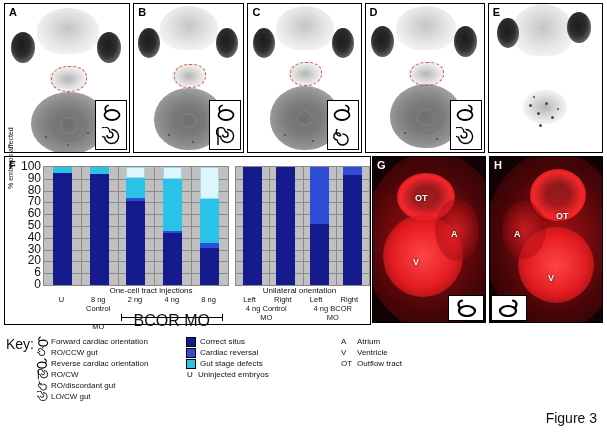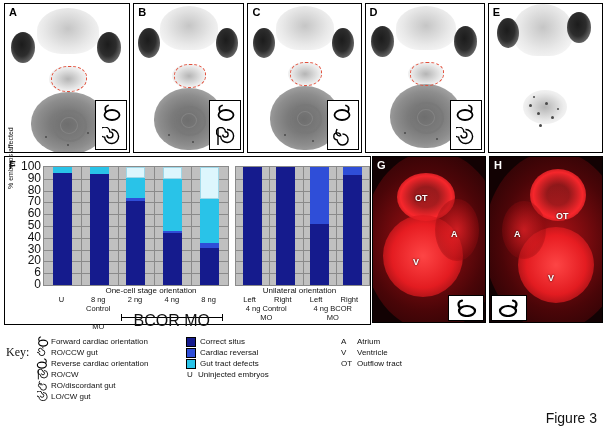"One-cell stage orientation" div.xtitle { text: stage orientation -> tract injections }
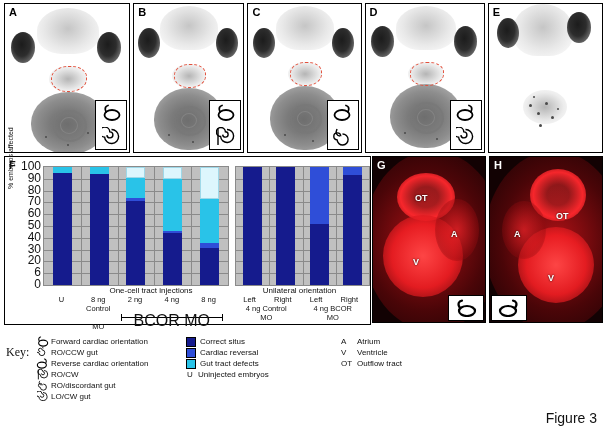"Key:" .key-title { font-family: Liberation Serif, serif -> none; font-size: 12px -> 14px; top: 9px -> 0 }
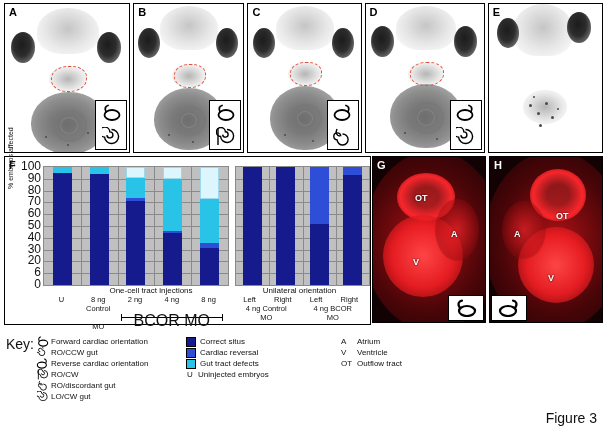"Gut tract defects" span { text: tract -> stage }
